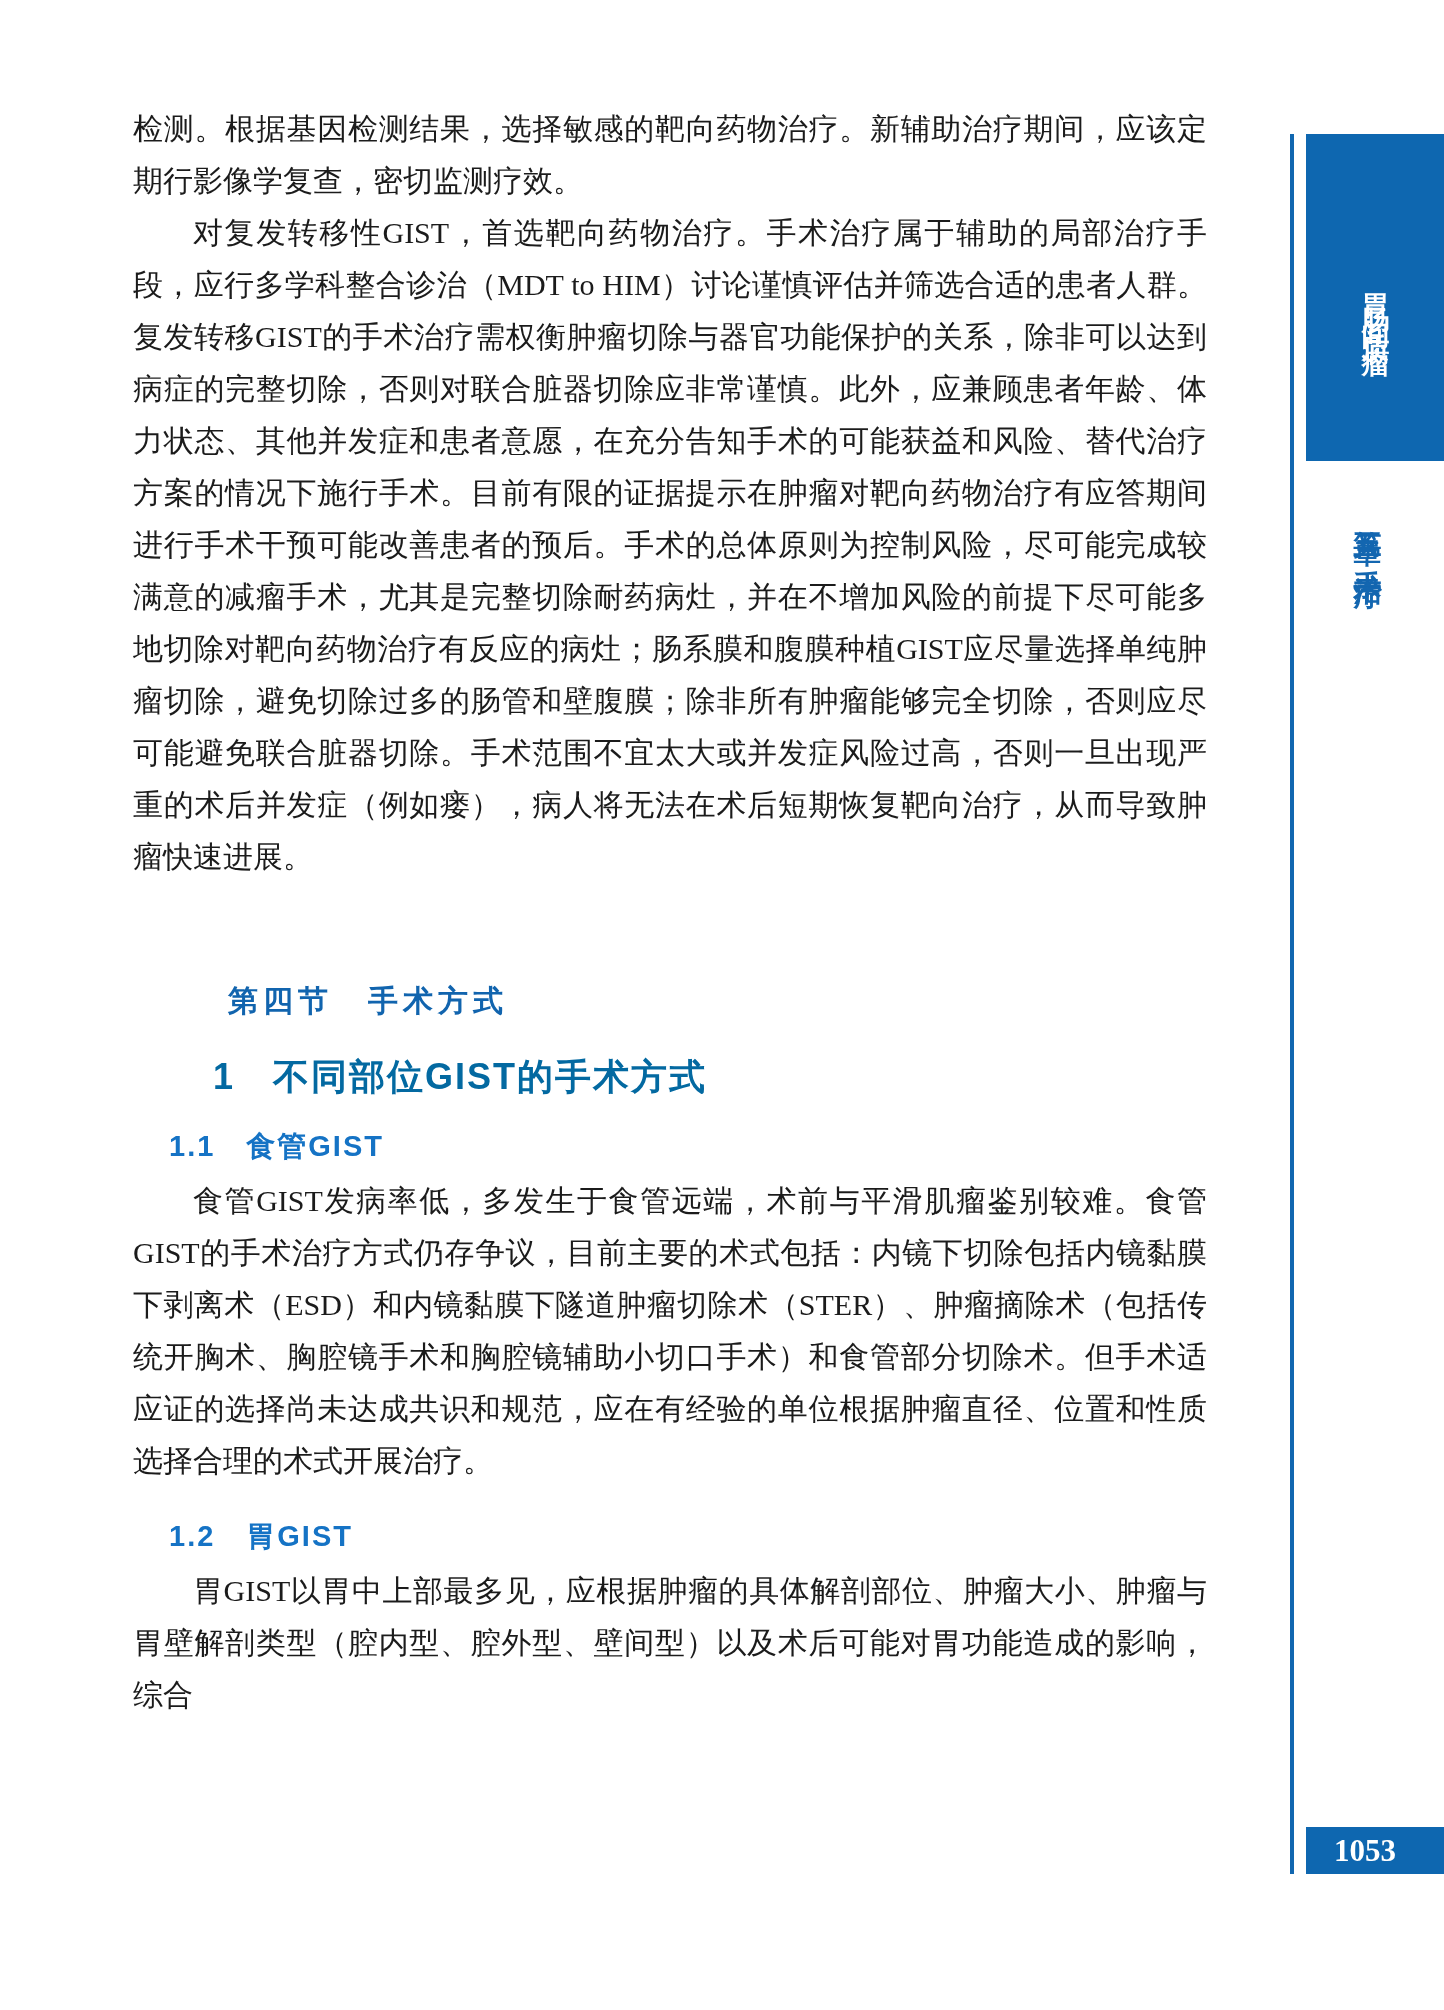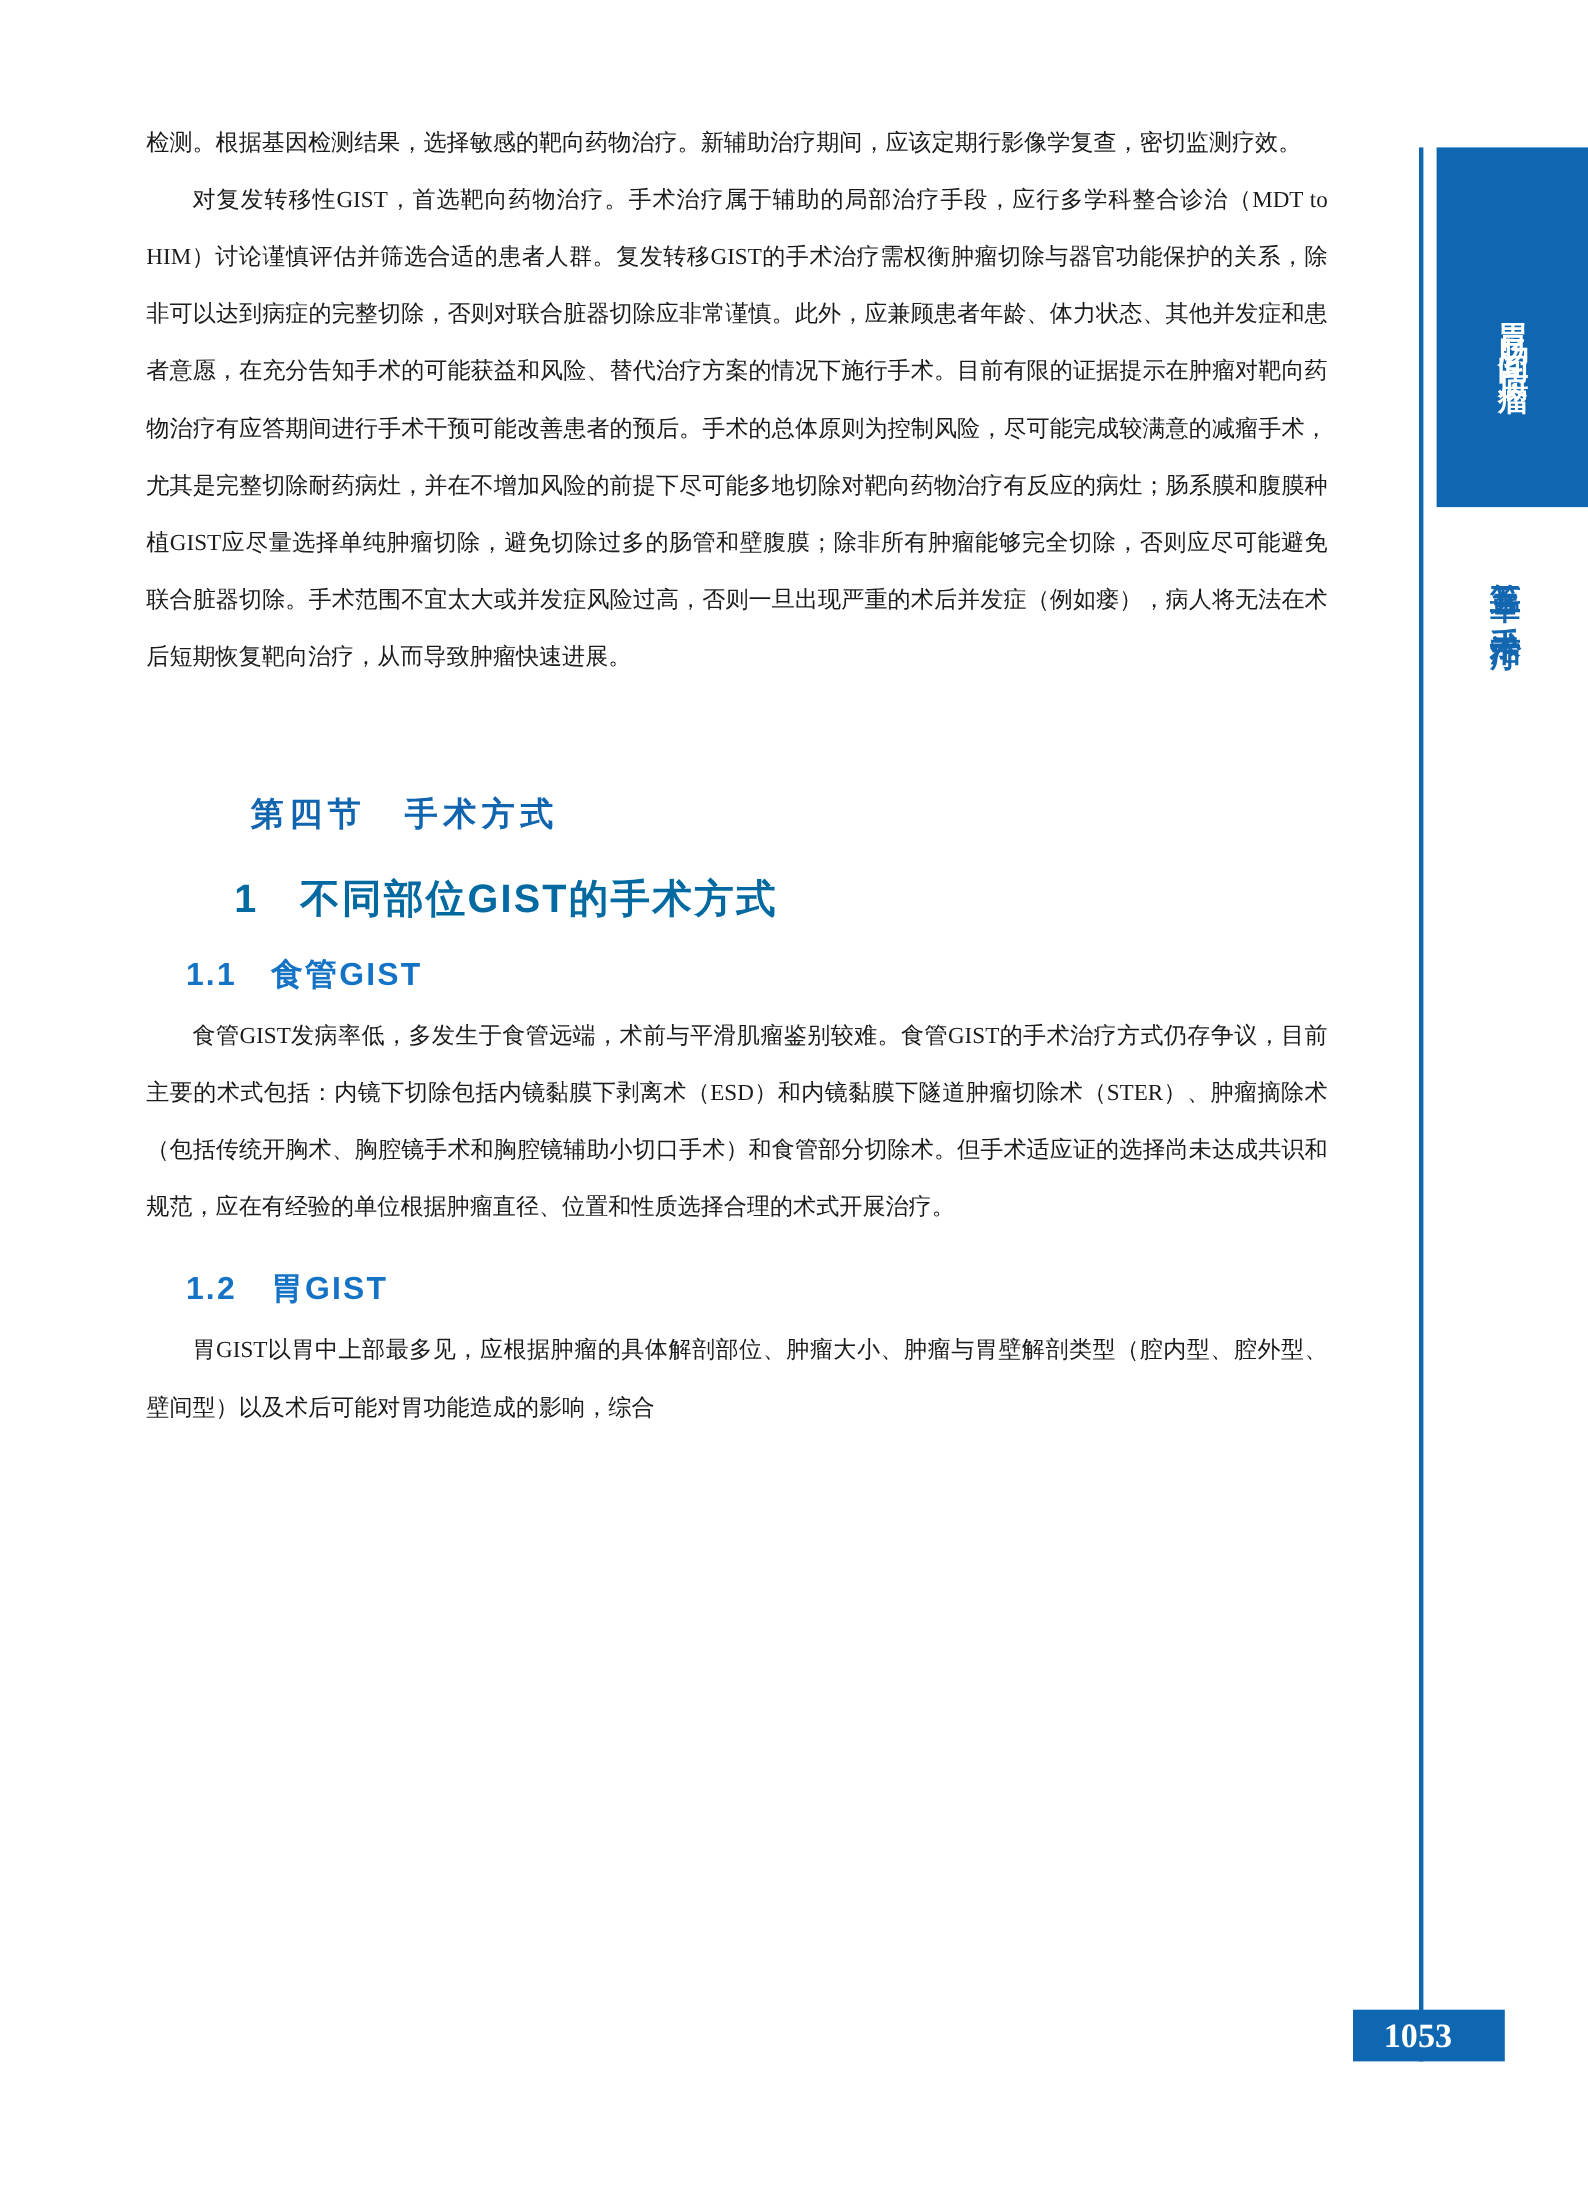"检测。根据基因检测结果，选择敏感的靶向药物治疗。新辅助治疗期间，应该定期行影像学" .para { font-size: 21px -> 30px }
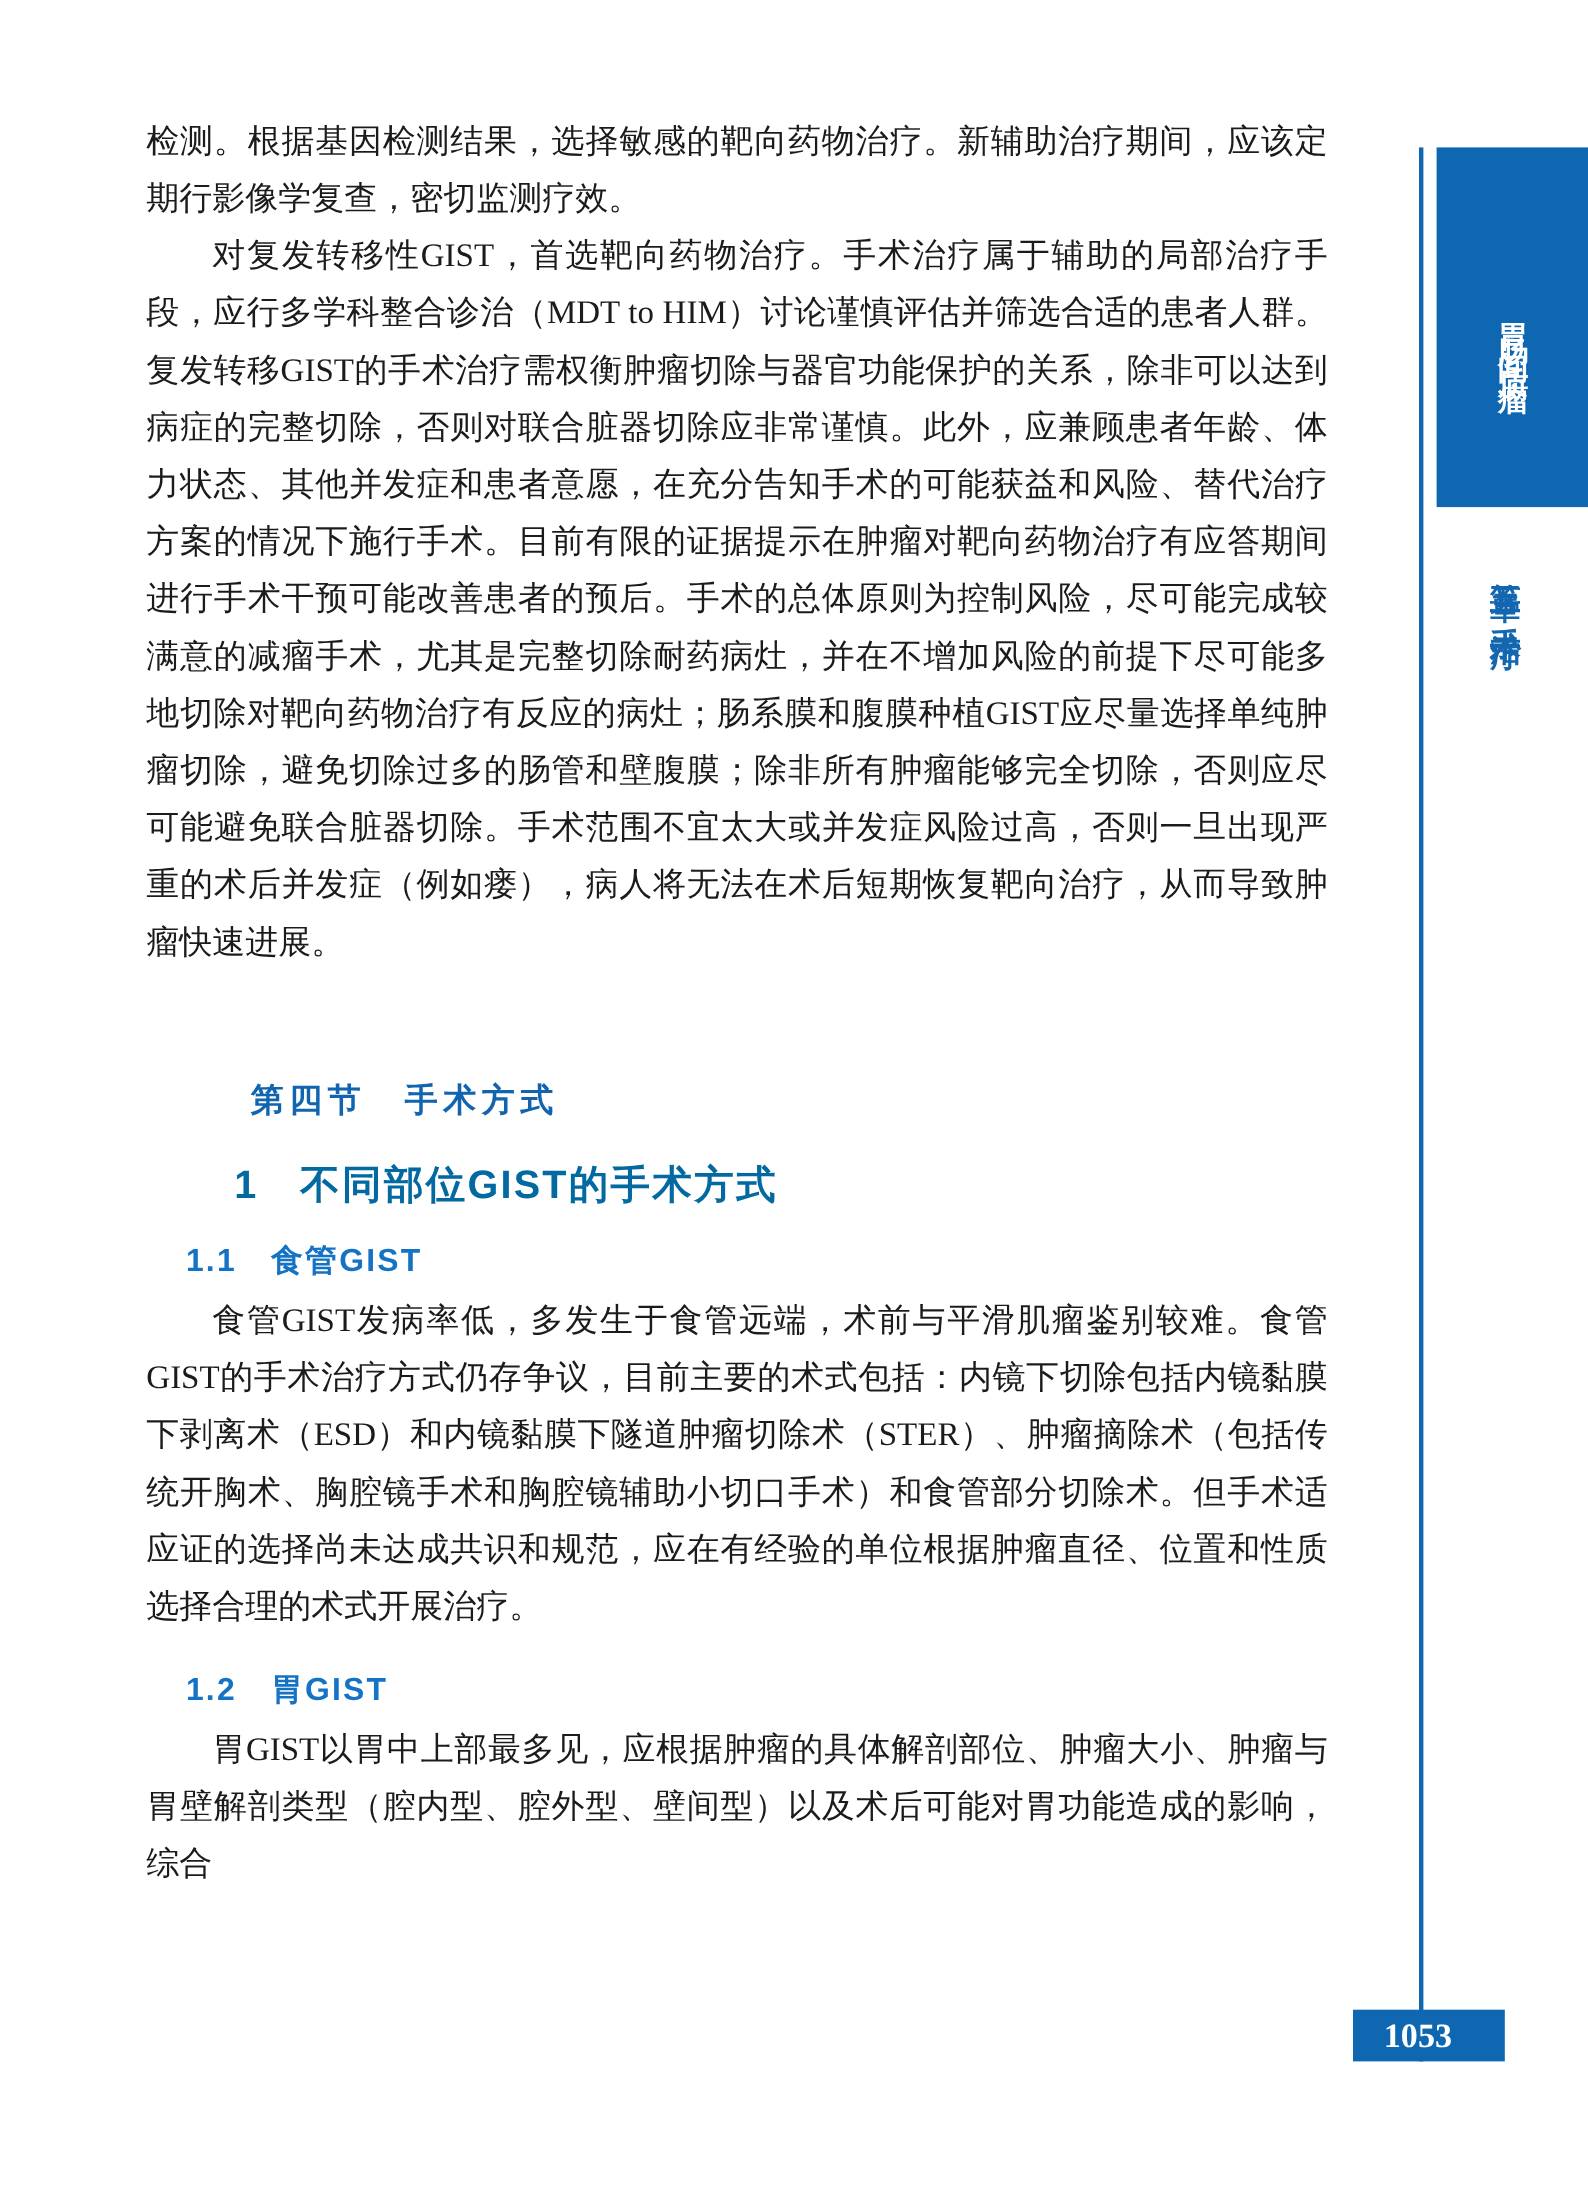"1053" .page-num-badge { left: 1230px -> 1306px }
